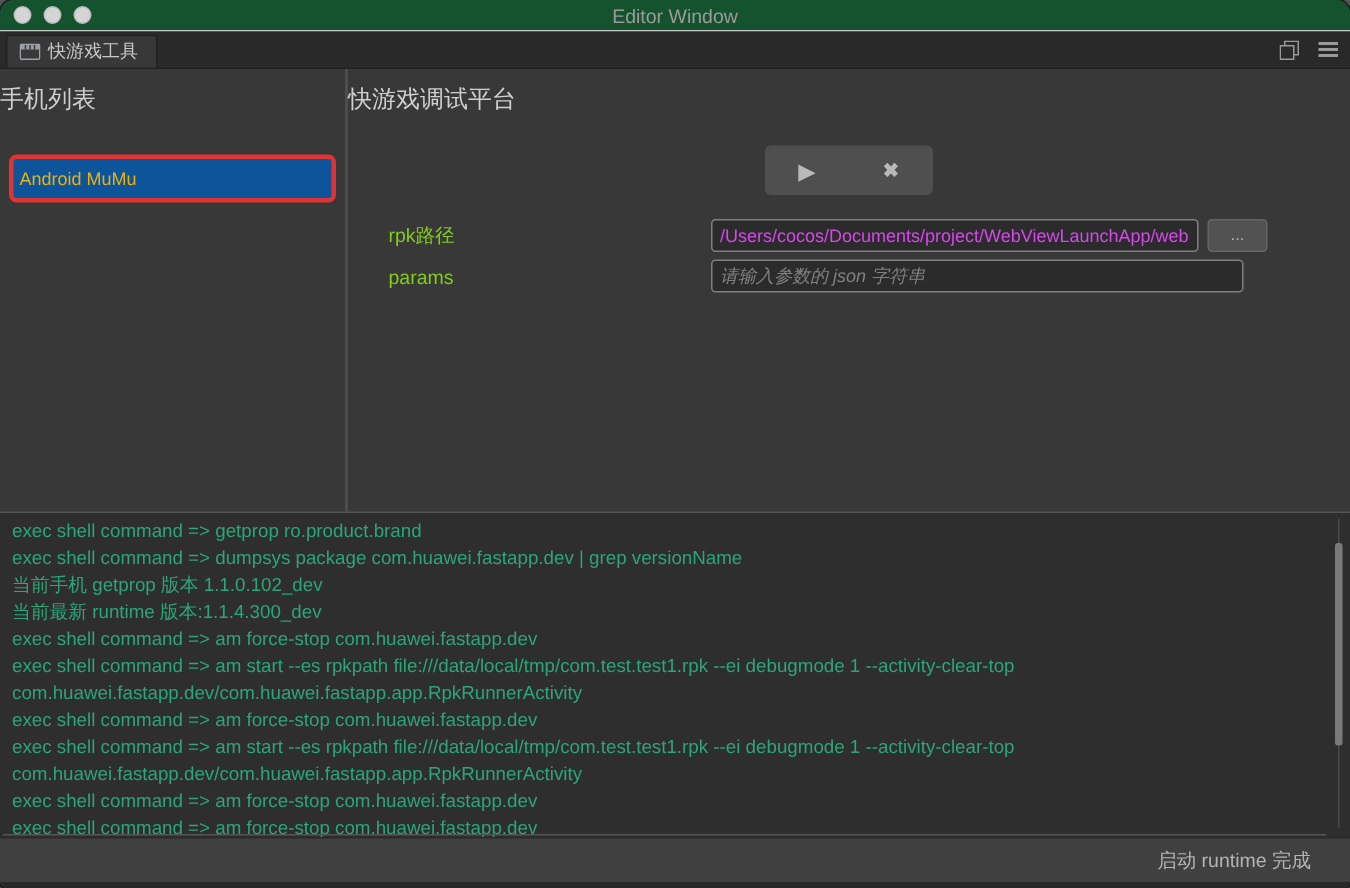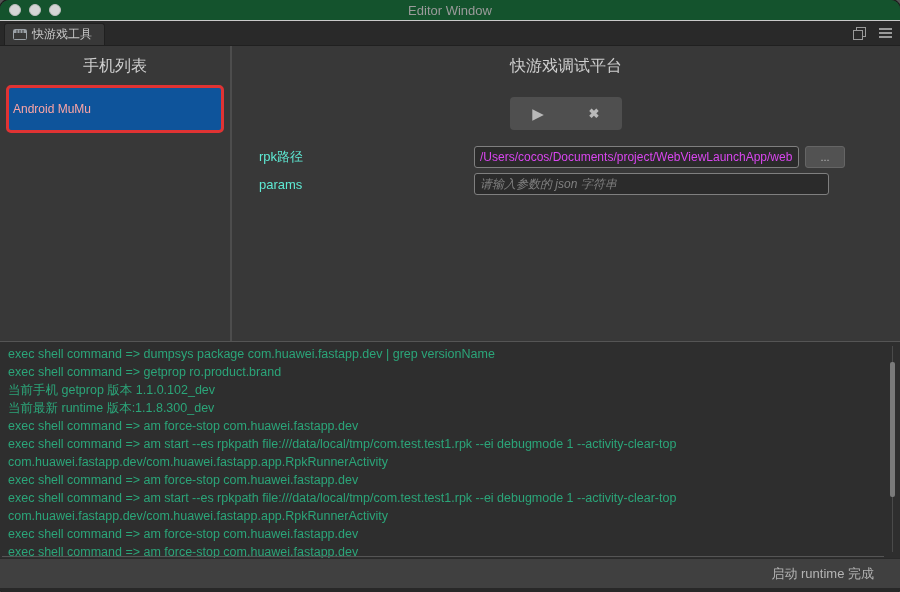"手机列表" .panel-header { text-align: center -> left }
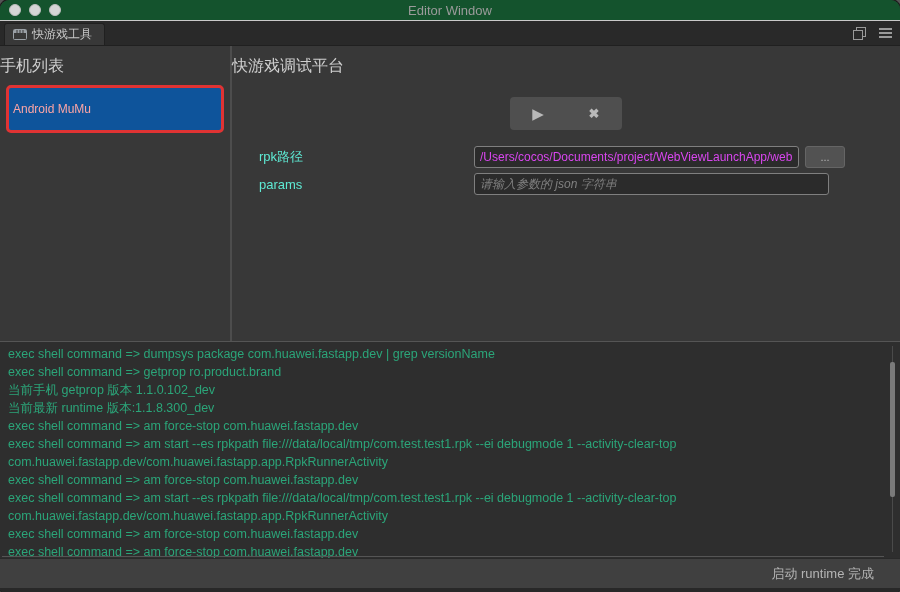"Android MuMu" .device-item { color: #fca5a5 -> #eab308; height: 48px -> 32px; margin: 0 6px -> 18px 6px }
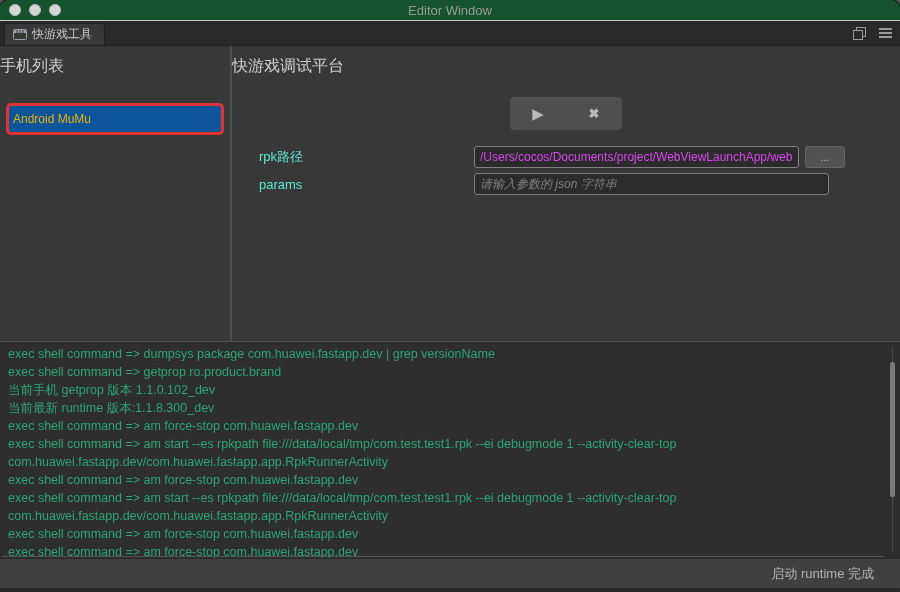"rpk路径" .field-label { color: #5eead4 -> #84cc16 }
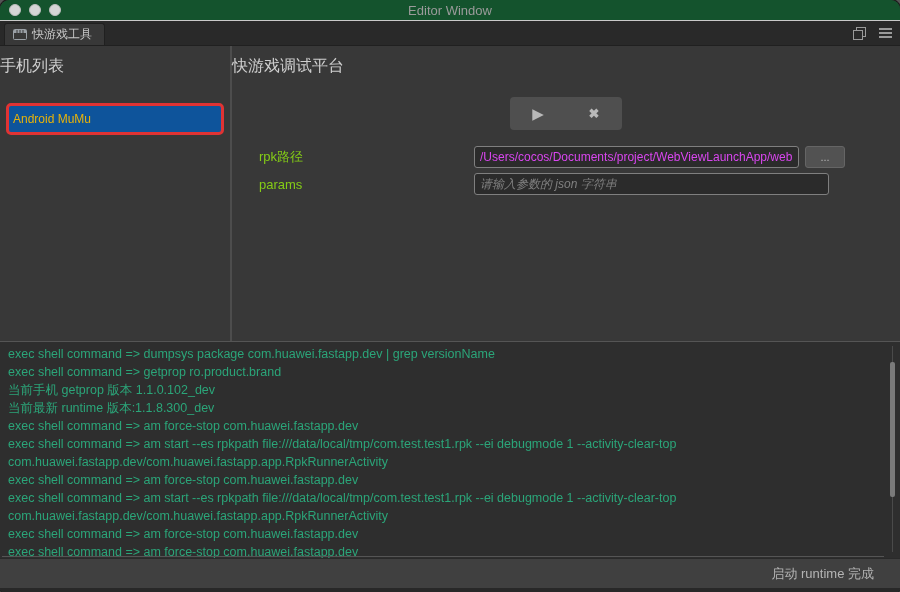"exec shell command => dumpsys" div.console-line { order: before "exec shell command => getprop" -> after "exec shell command => getprop" }
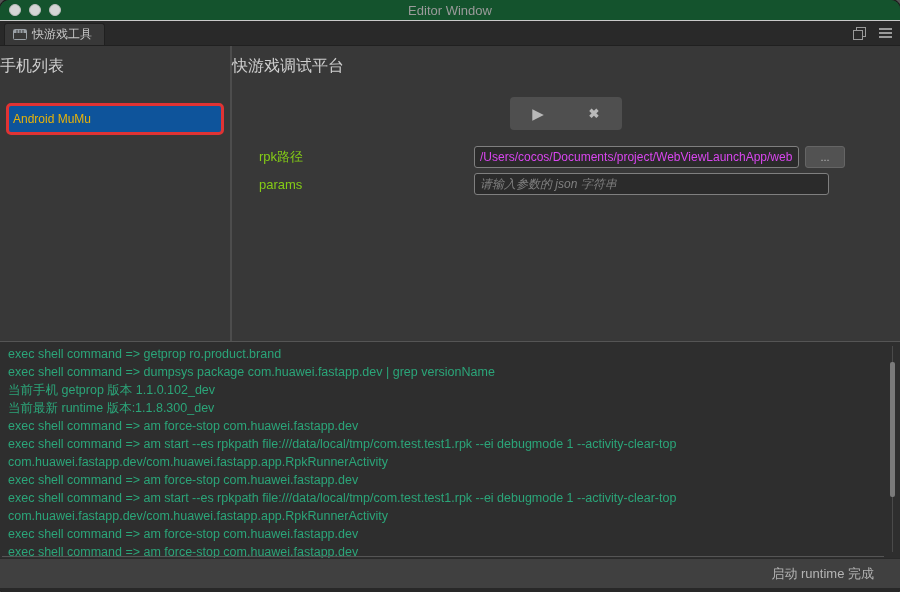"当前最新 runtime 版本:1.1.8.300_dev" div.console-line { text: :1.1.8.300 -> :1.1.4.300 }
